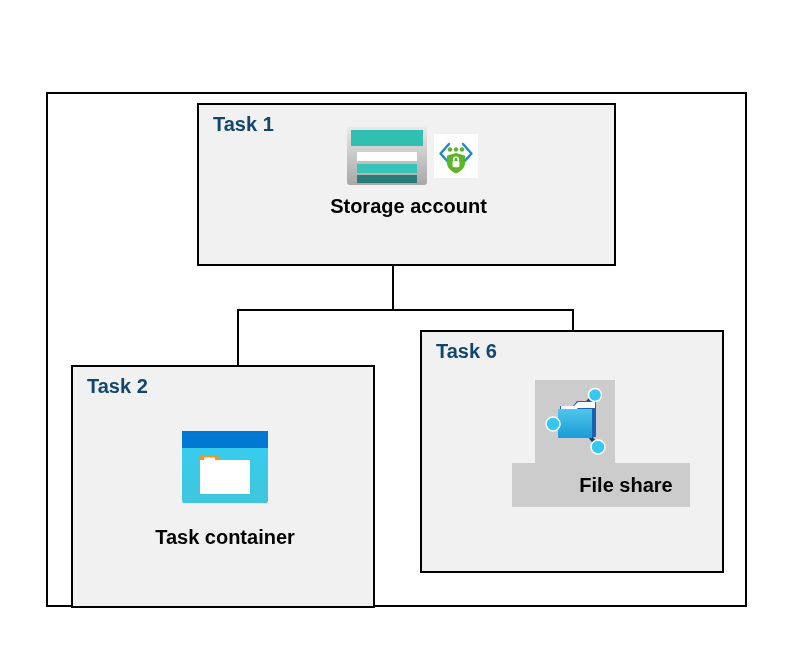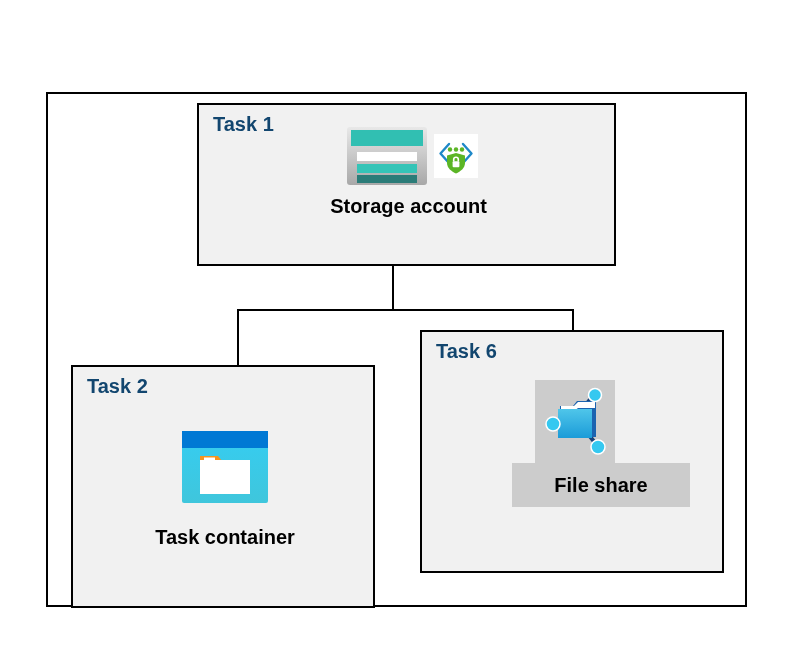"File share" .fs-caption { padding-left: none -> 25px }
